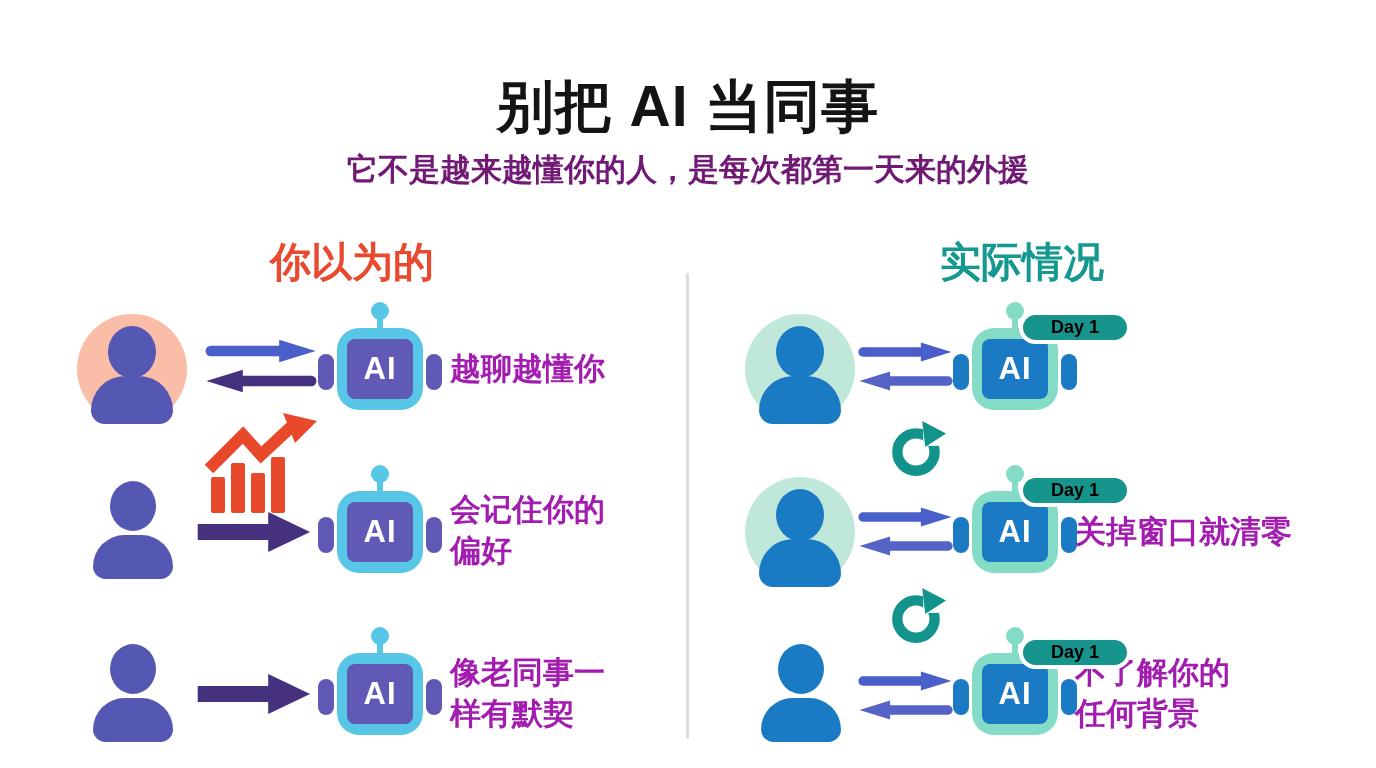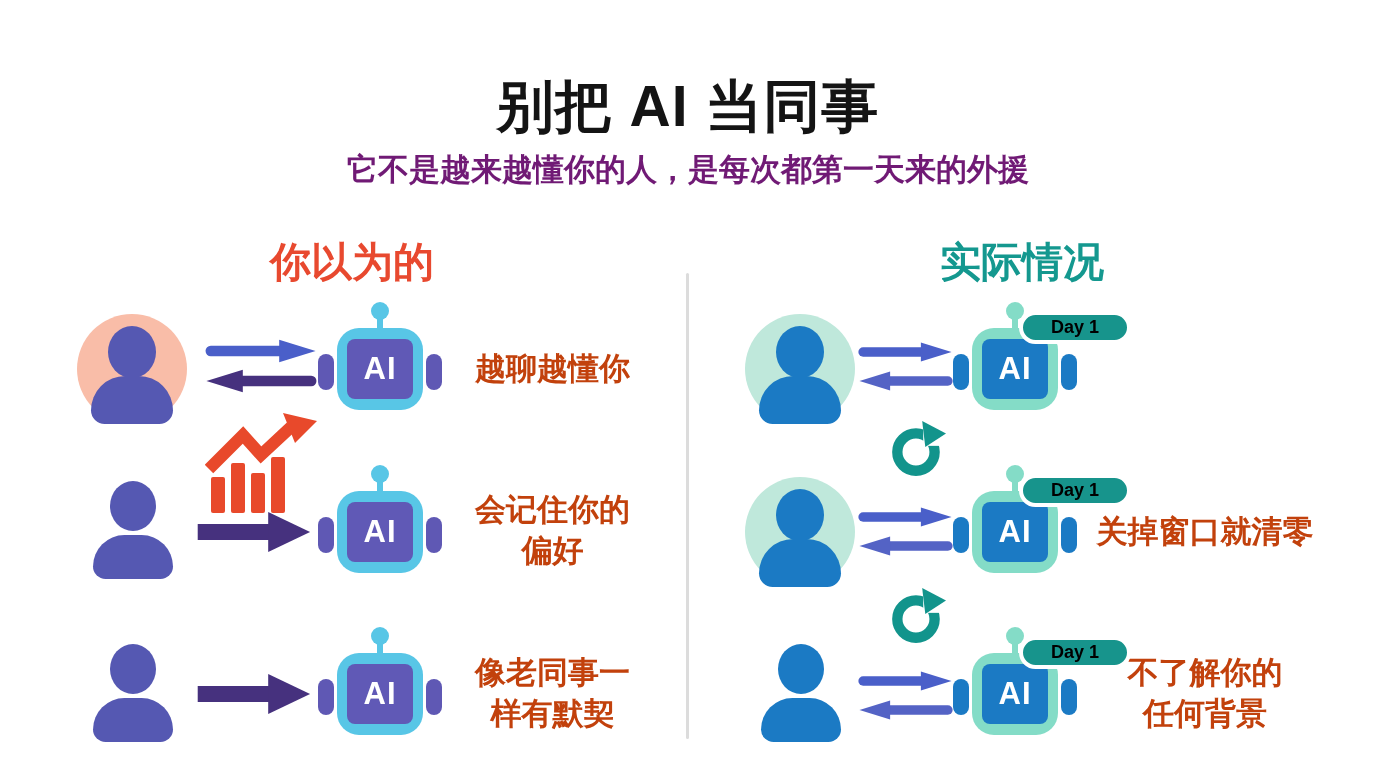"越聊越懂你" .row-label { color: #c2410c -> #a21caf; text-align: center -> left }
